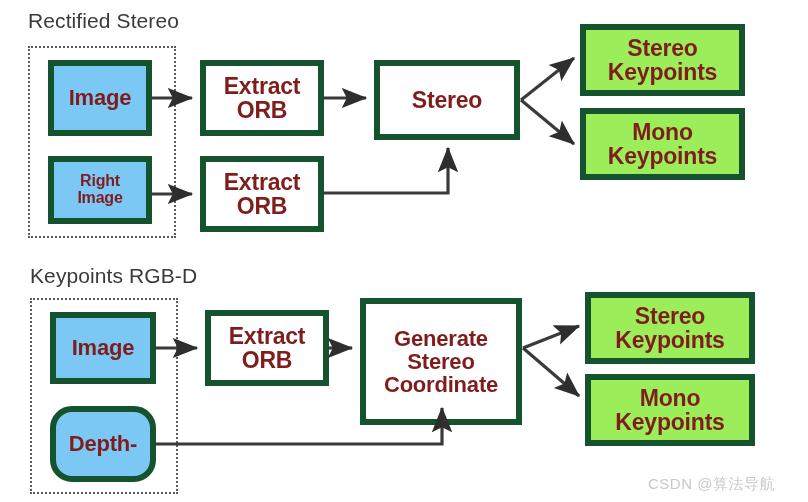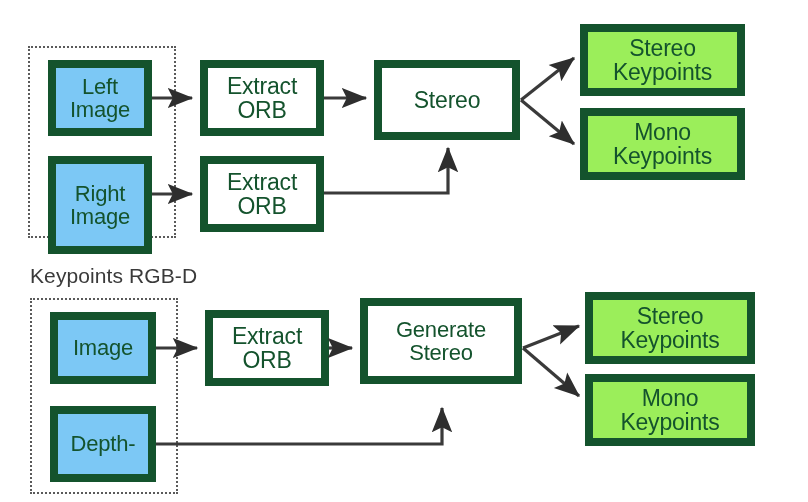"Rectified Stereo" div.section-label { html: none -> <div>Rectified Stereo</div> }
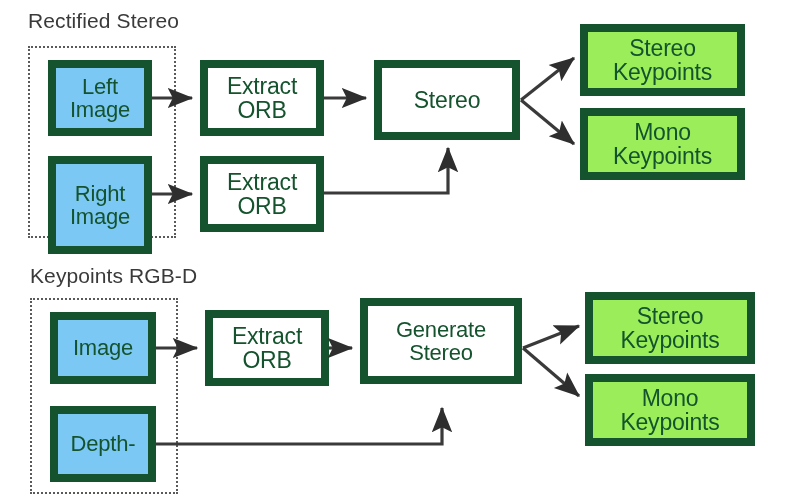"Stereo" .node { border: 8px solid #14532d -> 6px solid #14532d; color: #14532d -> #7f1d1d; font-weight: normal -> bold }
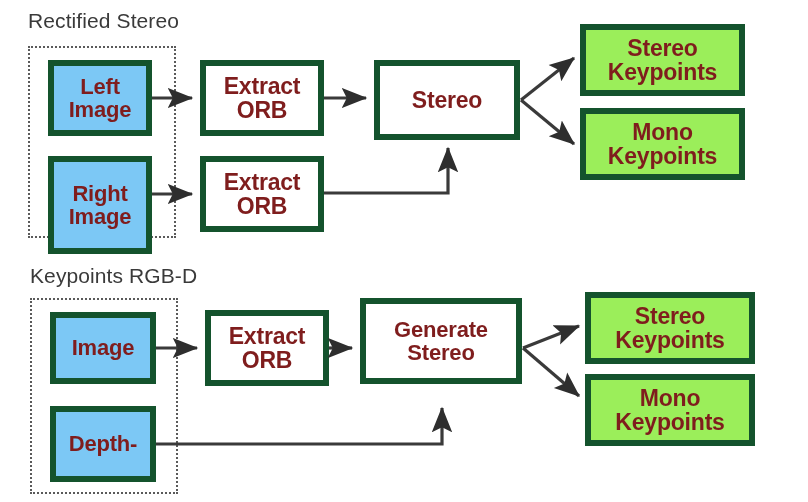"Left" span { html: <span>Left</span> -> none }
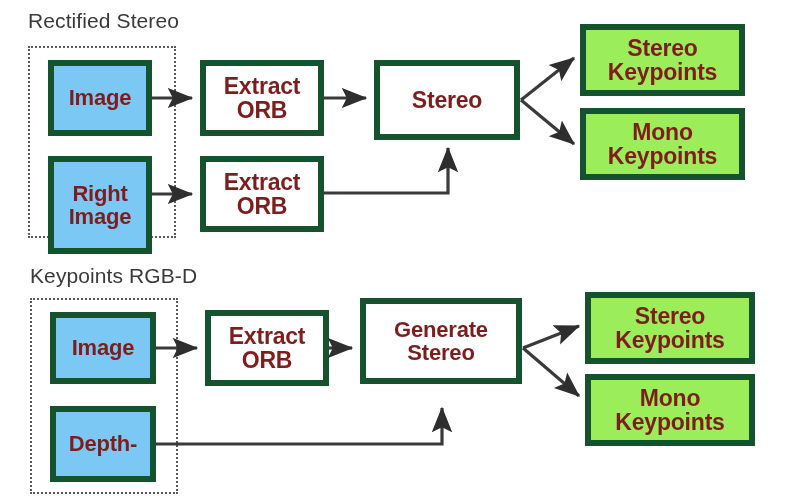"Right" div.node { font-size: 22px -> 16px; height: 98px -> 68px }
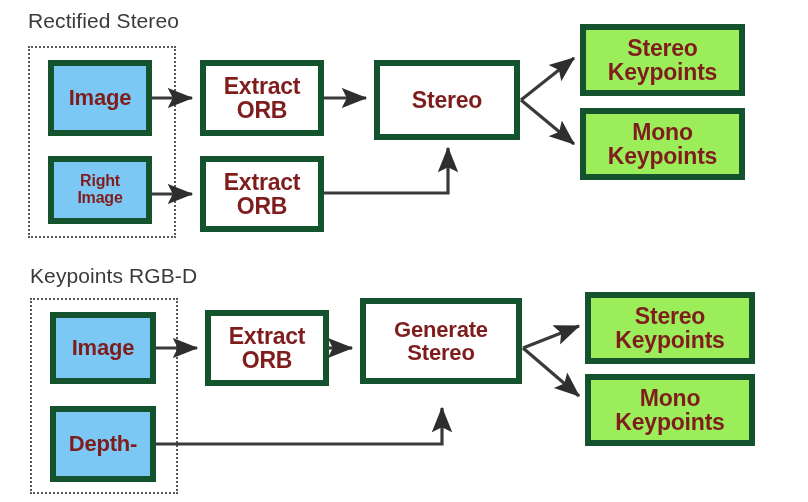"Generate" div.node { height: 86px -> 127px }
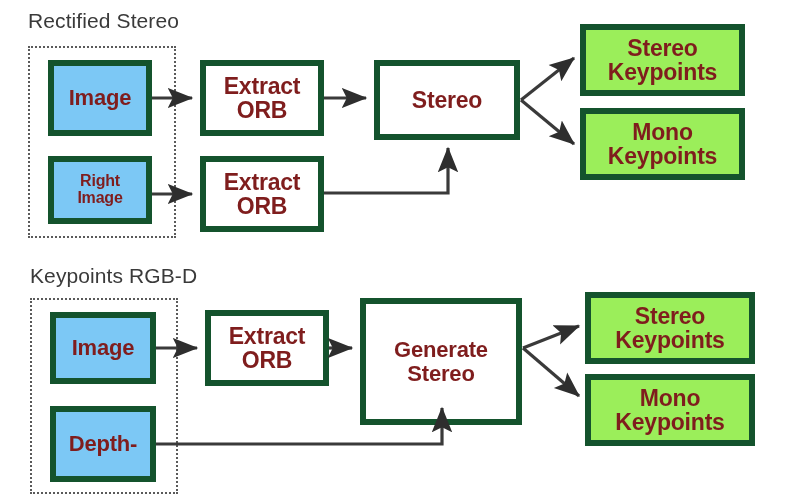"Coordinate" span { html: none -> <span>Coordinate</span> }
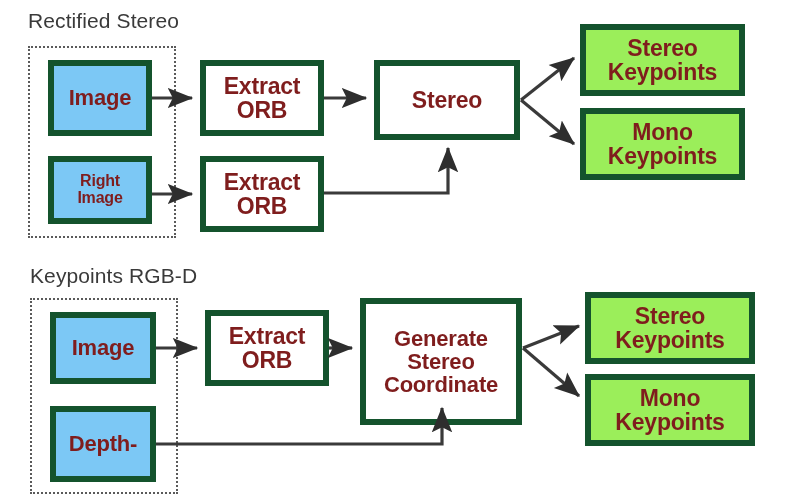"Depth-" div.node { border-radius: none -> 22px }
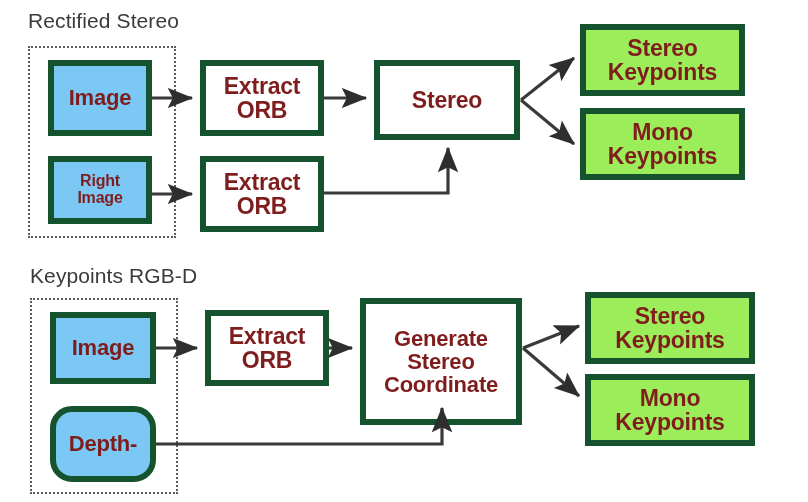"CSDN @算法导航" div.watermark { html: none -> <div>CSDN @算法导航</div> }
